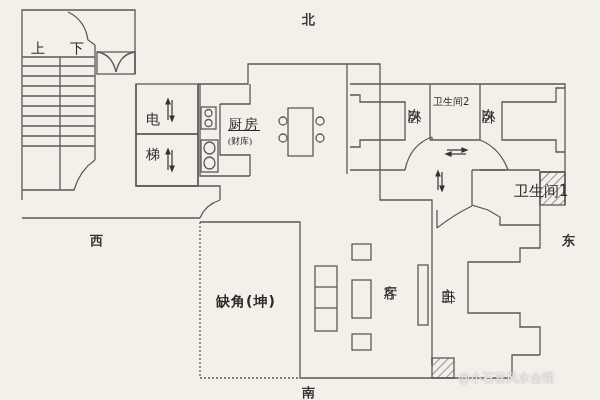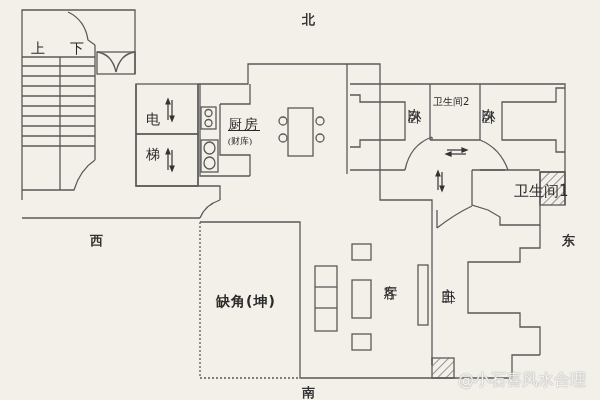"@小石喜风水合理" .wm { font-size: 16px -> 12px }
